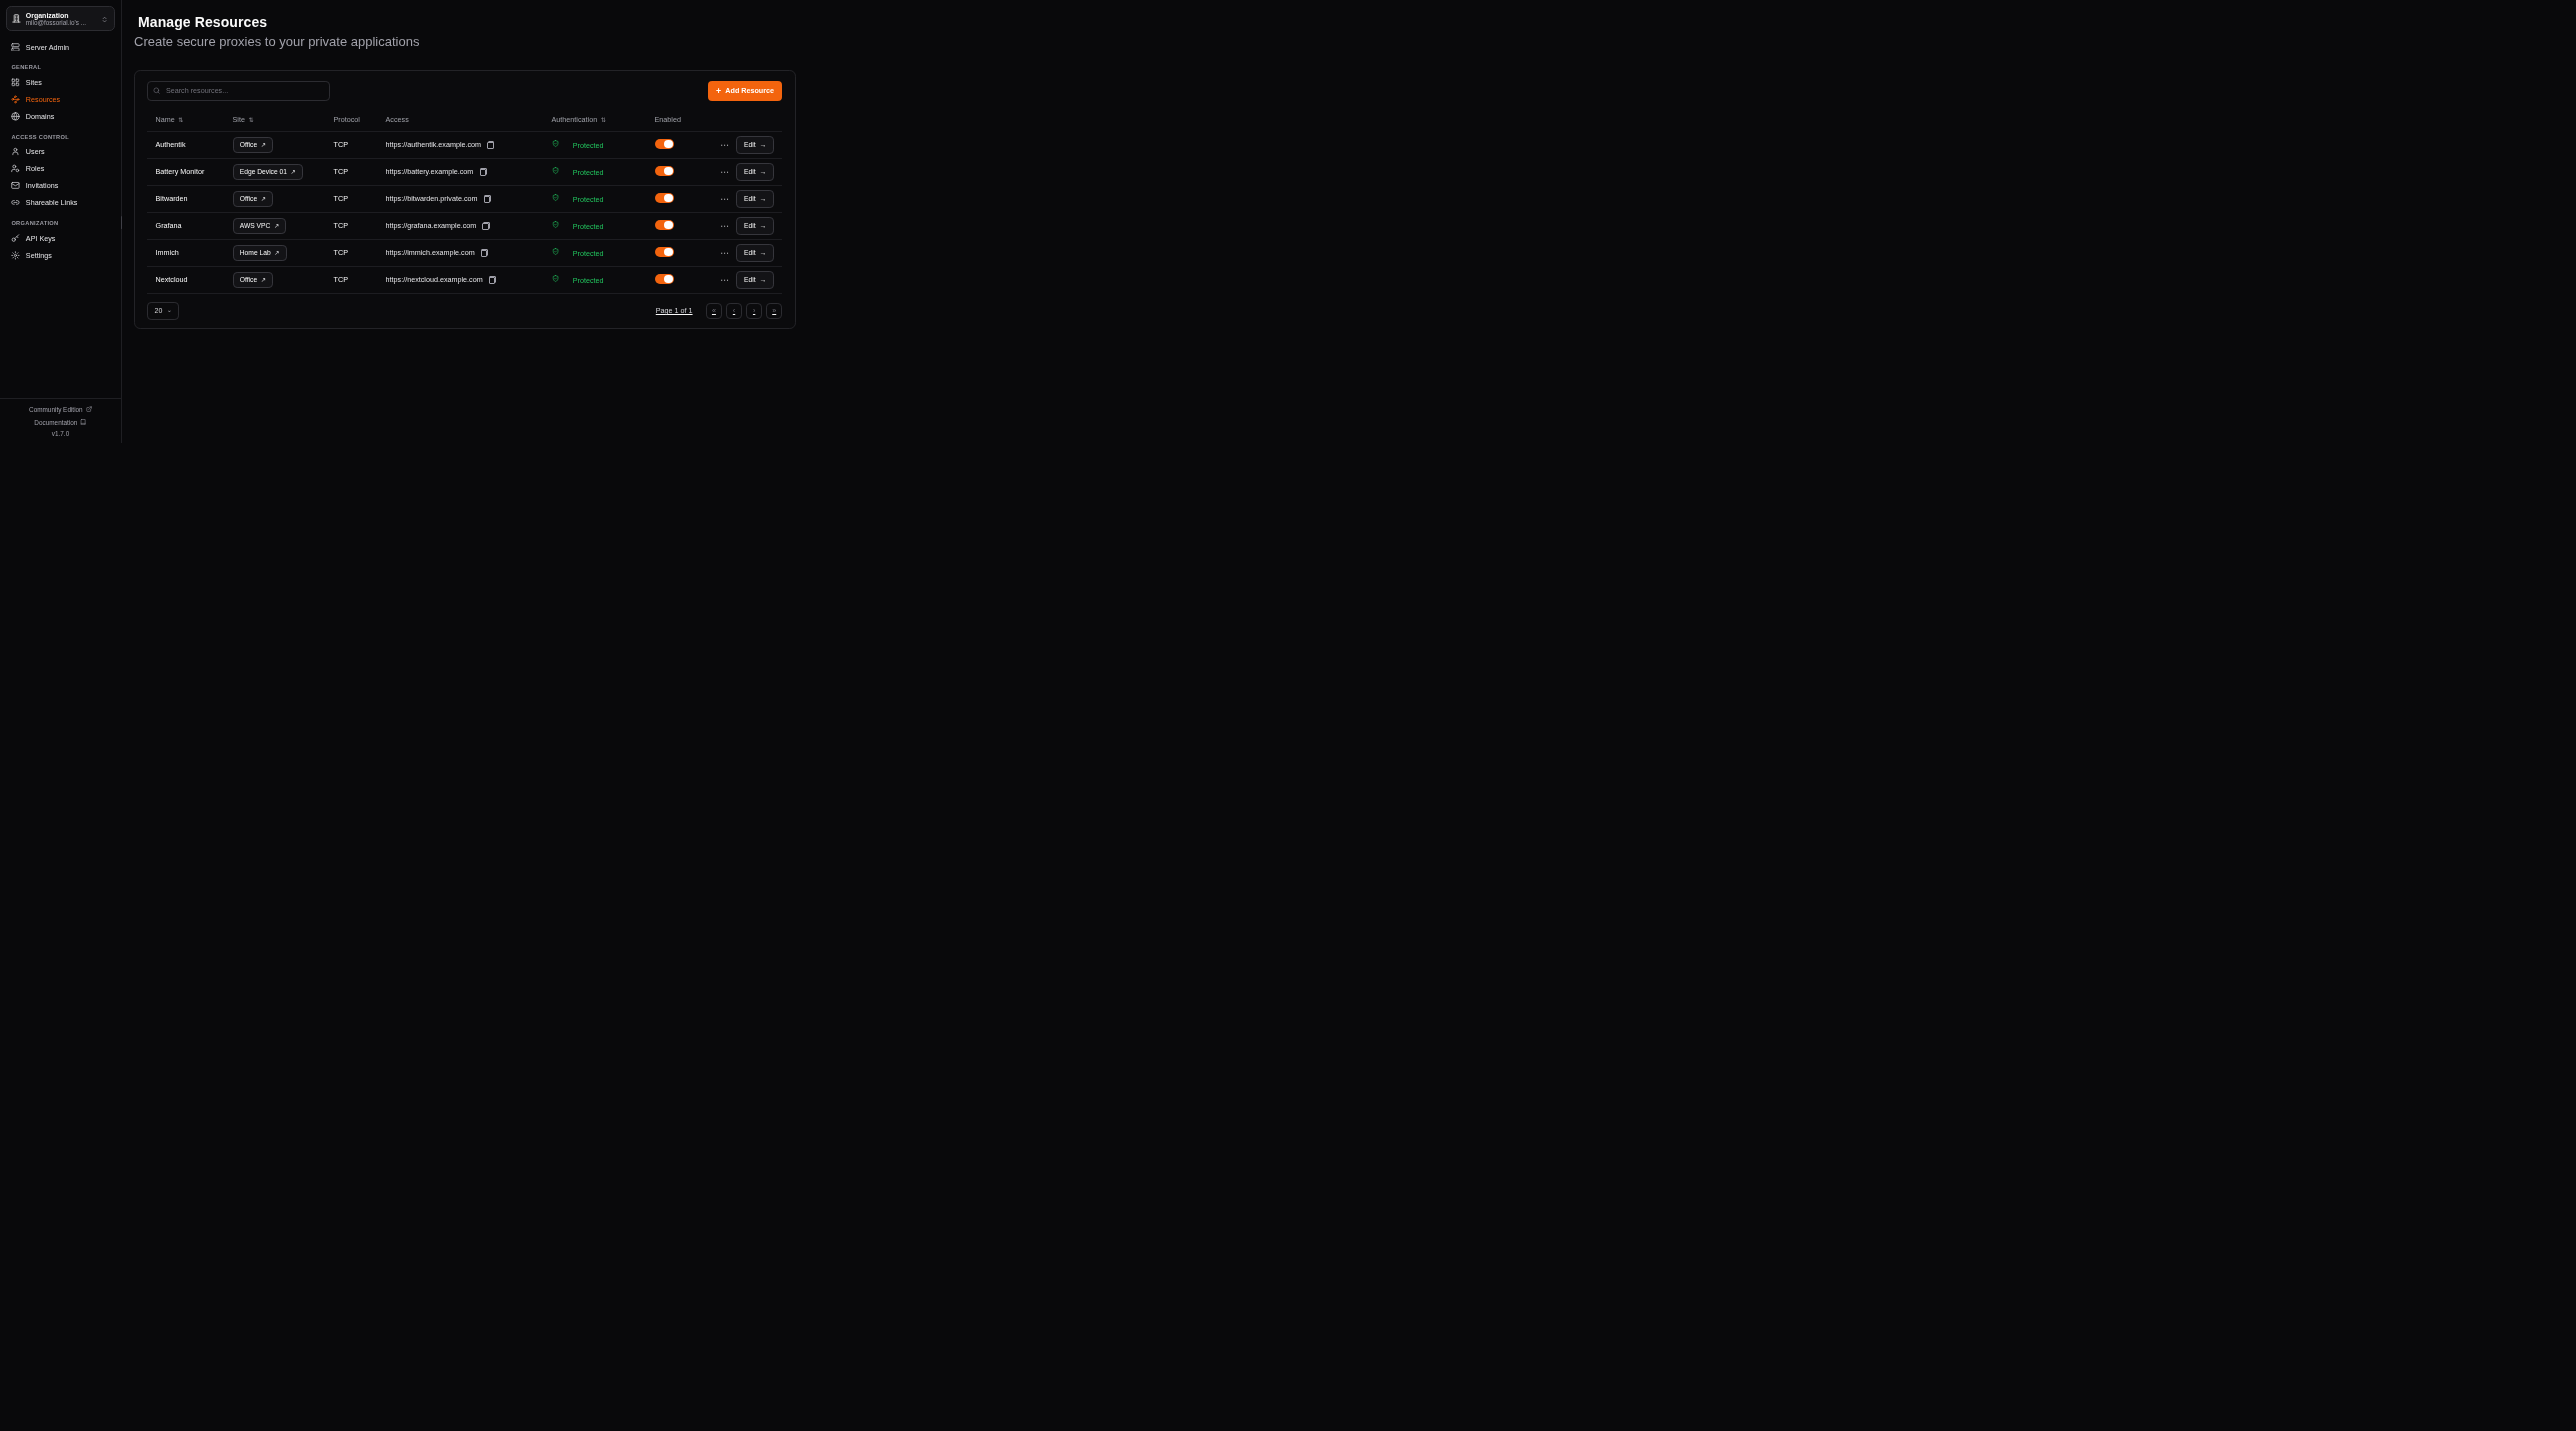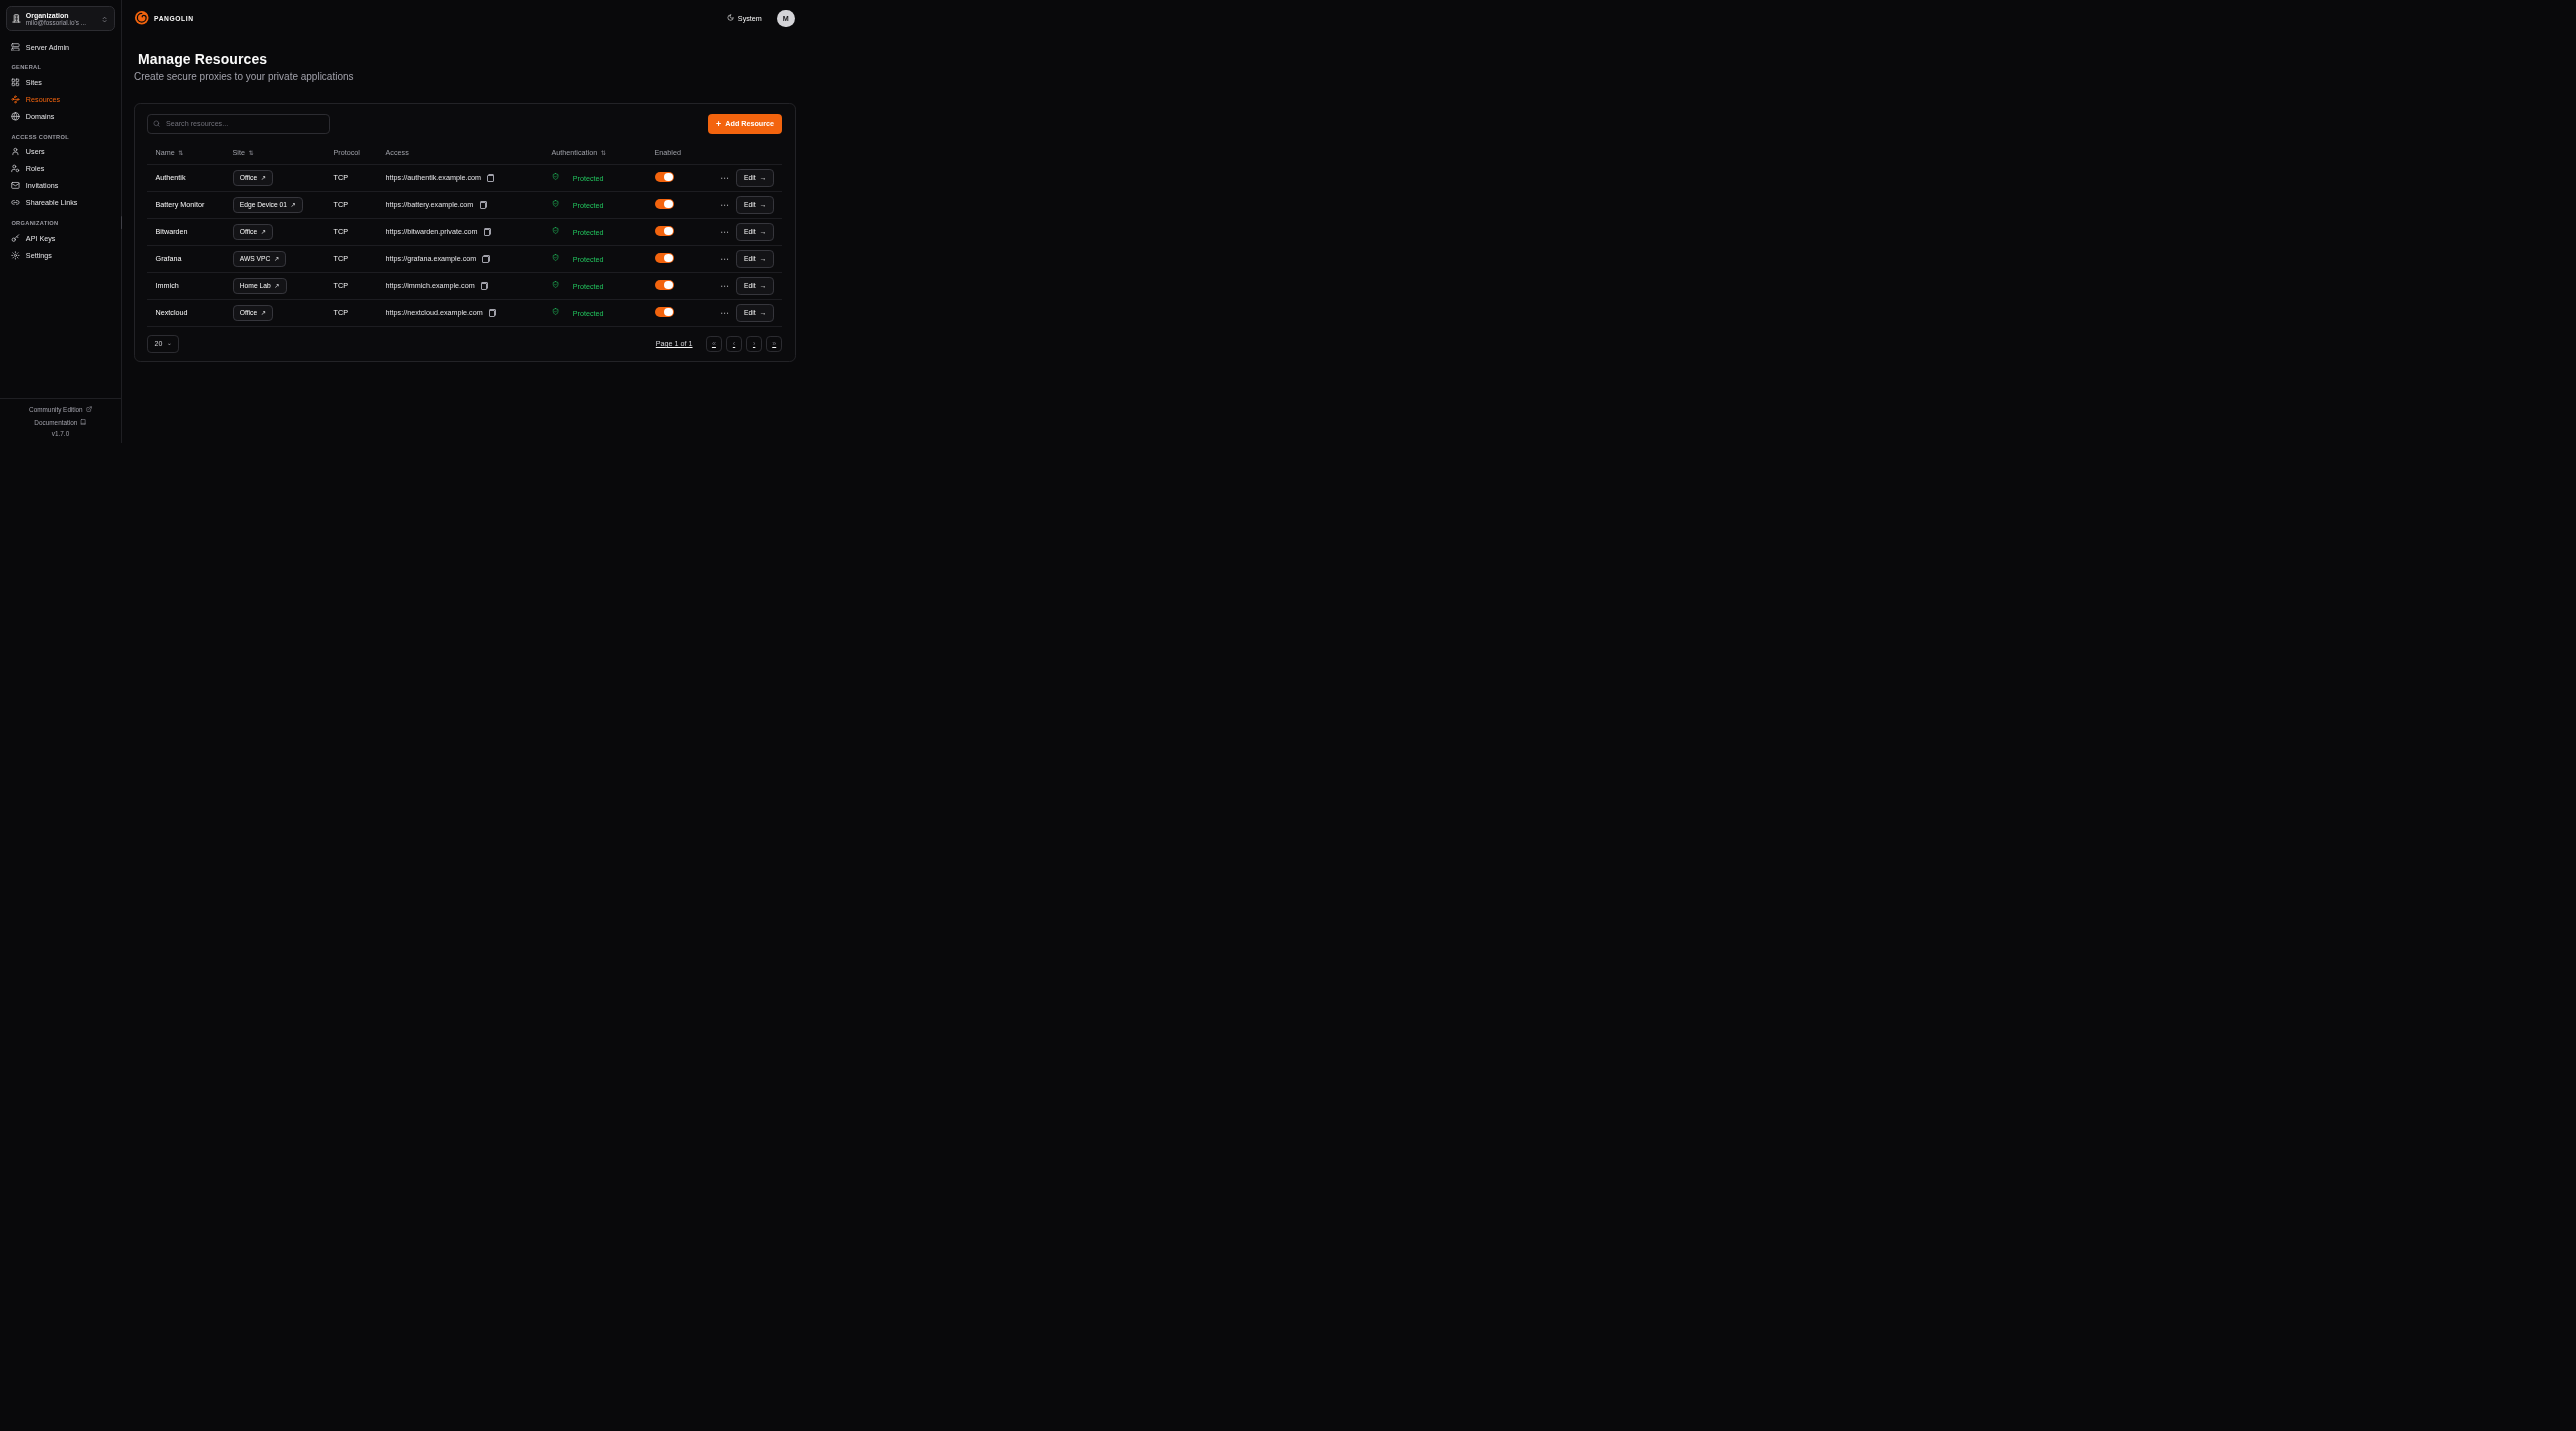"System" header.topbar { html: <header> <div> <span> <svg> <circle></circle> <path></path> </svg> </span> <span>PANGOLIN</span> </div> <div> <button> <span><svg> <path></path> </svg></span> <span>System</span> </button> <button>M</button> </div> </header> -> none }
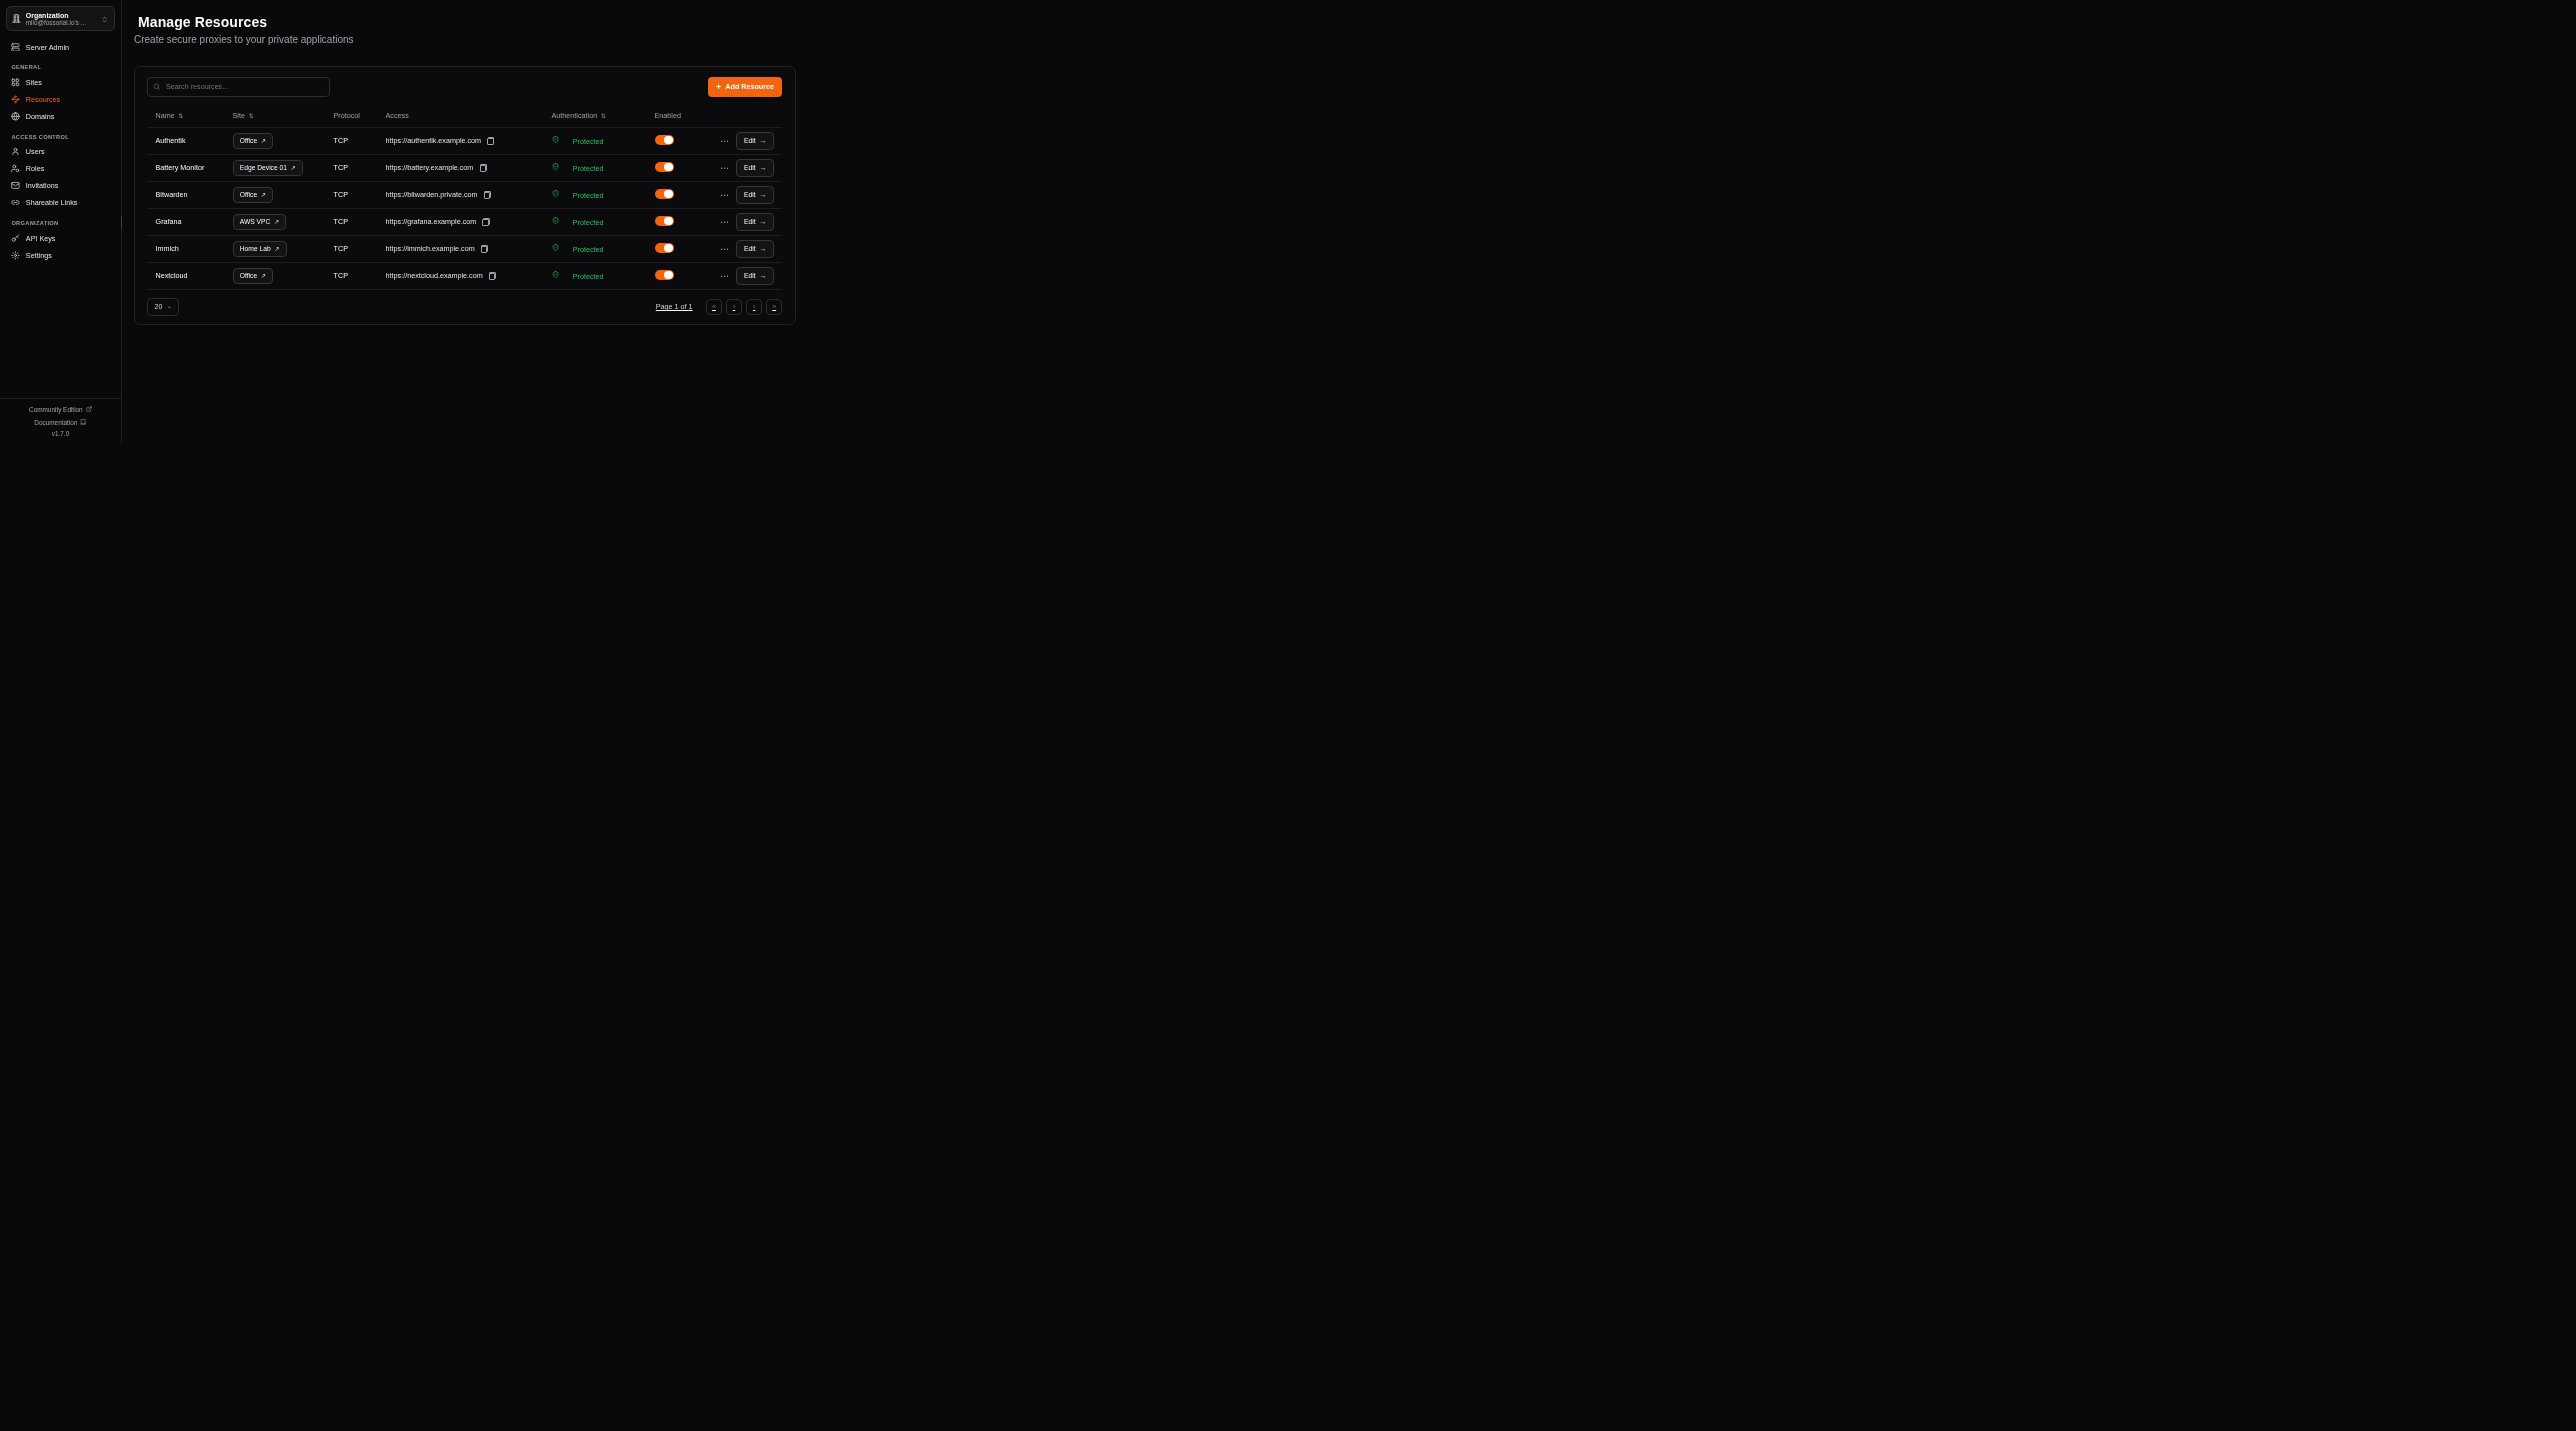"Create secure proxies to your" .page-sub { font-size: 10px -> 13px }
